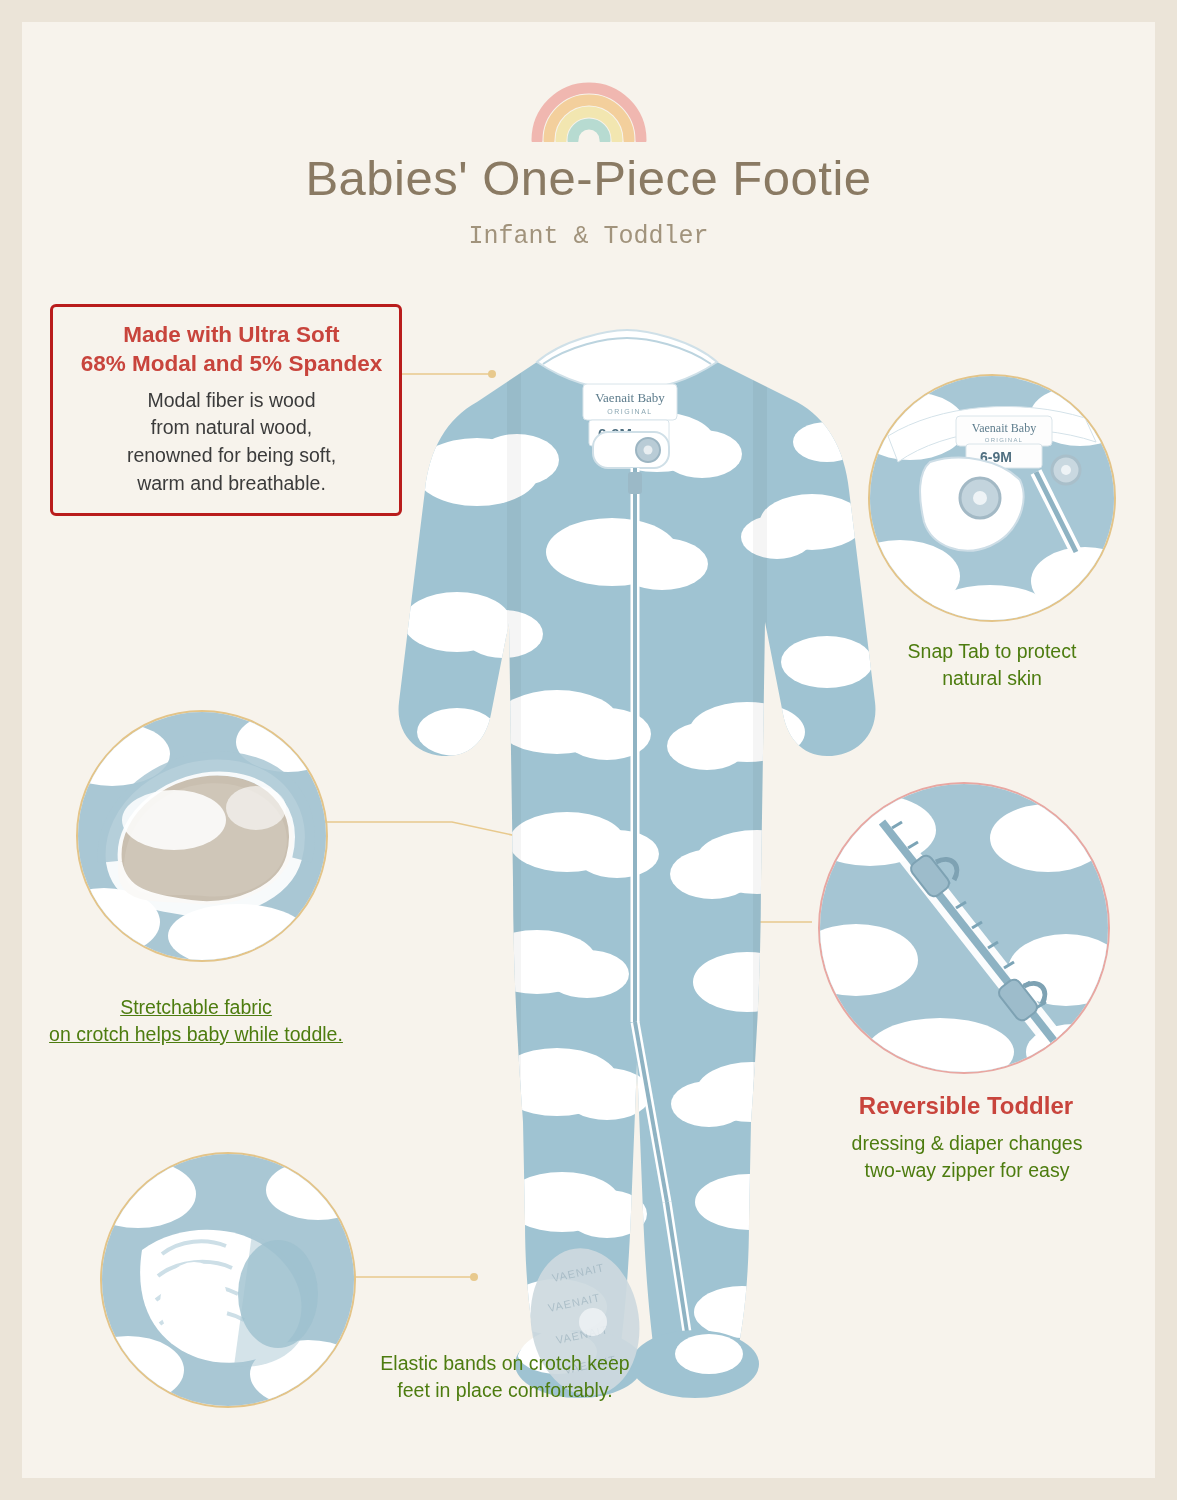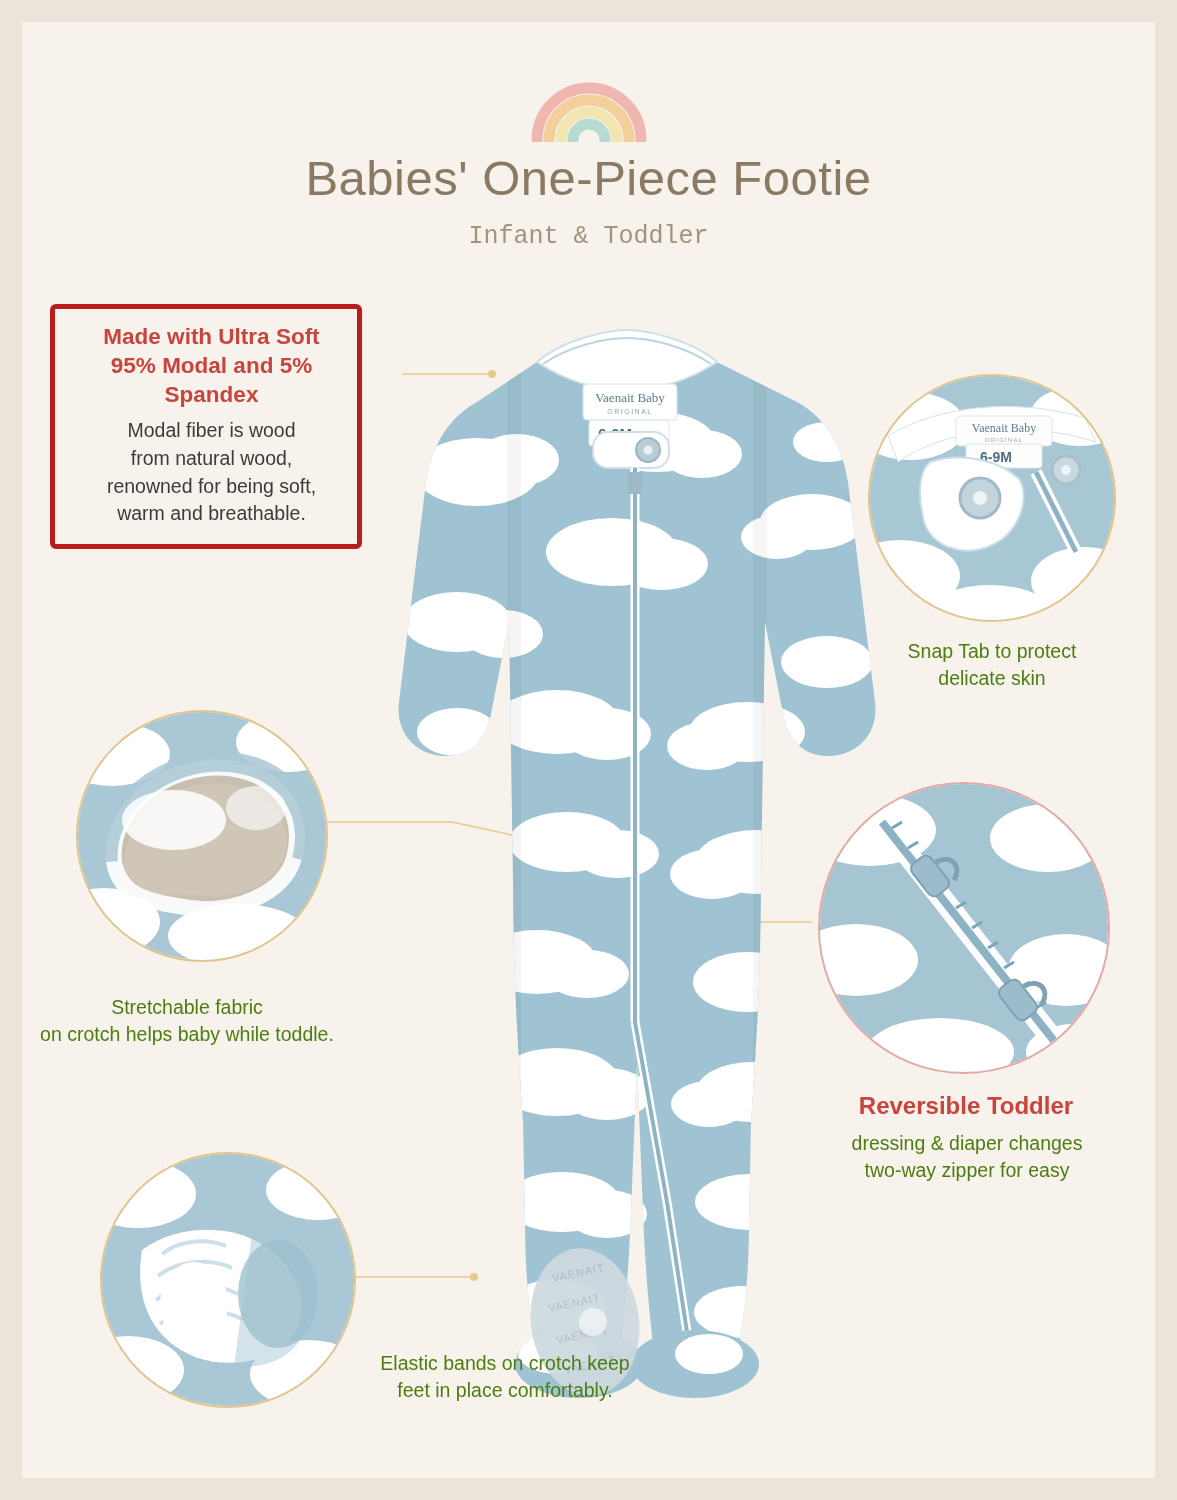"Made with Ultra Soft" .callout-box { border: 5px solid #b91c1c -> 3px solid #b91c1c; width: 312px -> 352px }
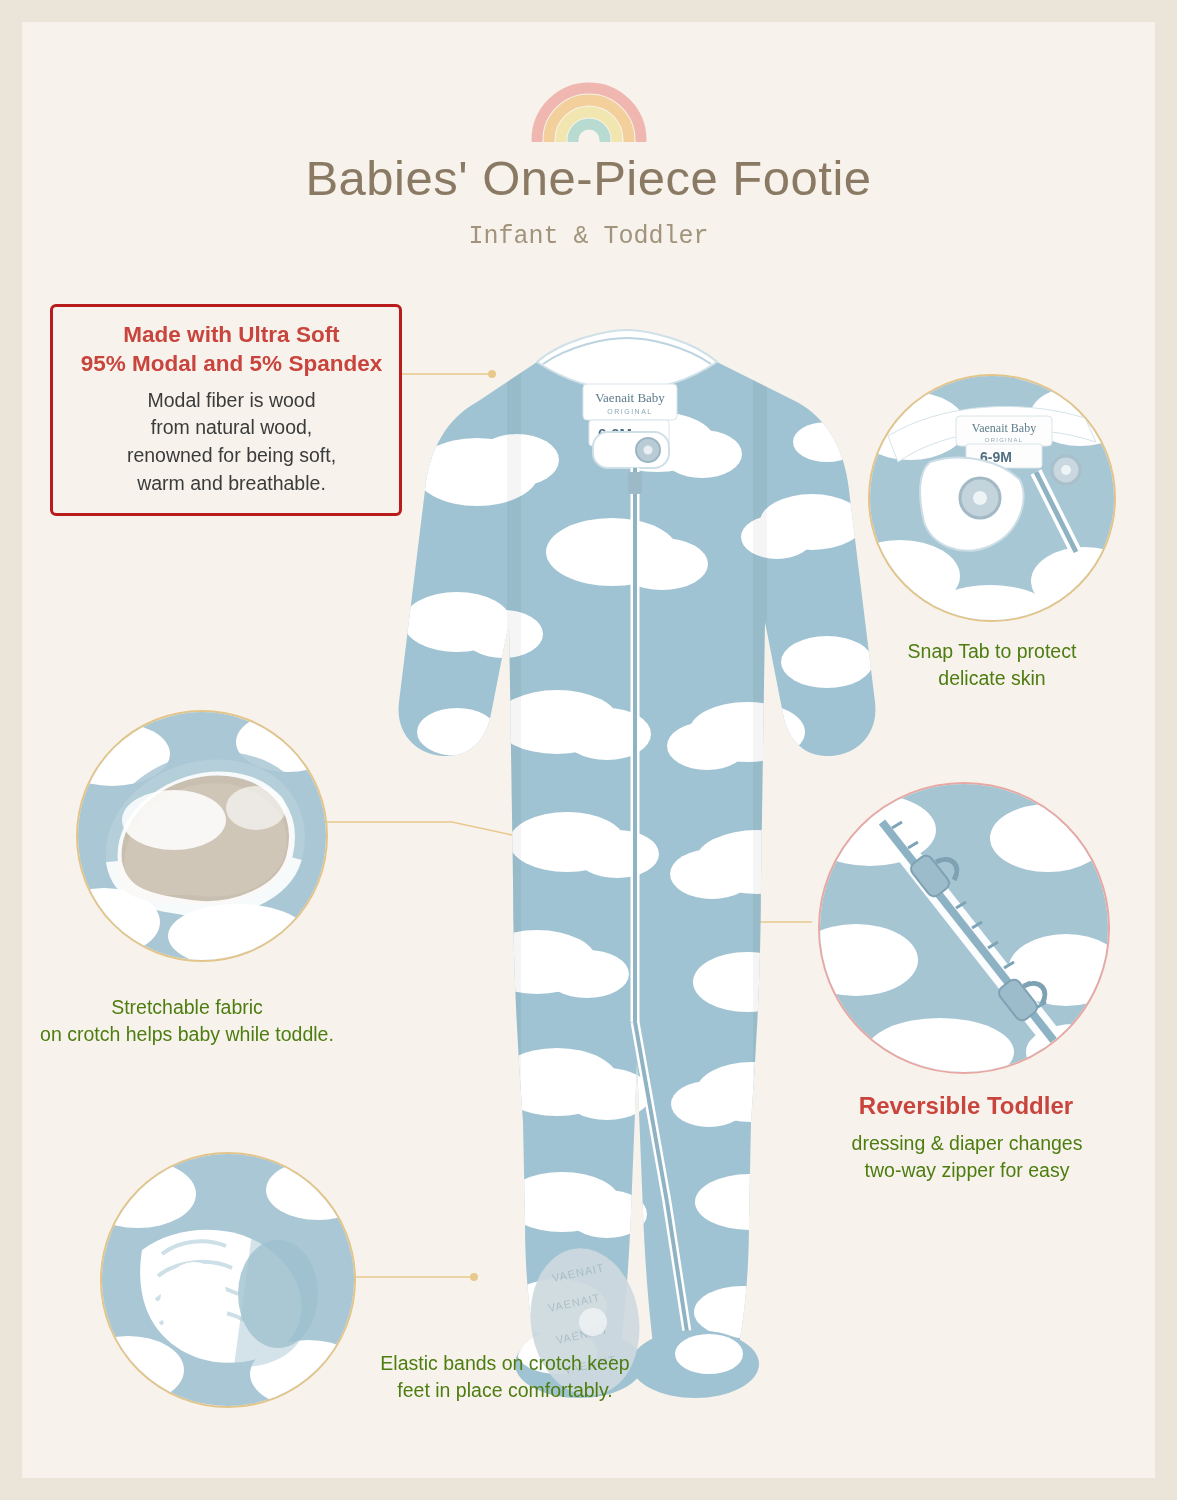"95% Modal and 5% Spandex" div { text: 95% -> 68% }
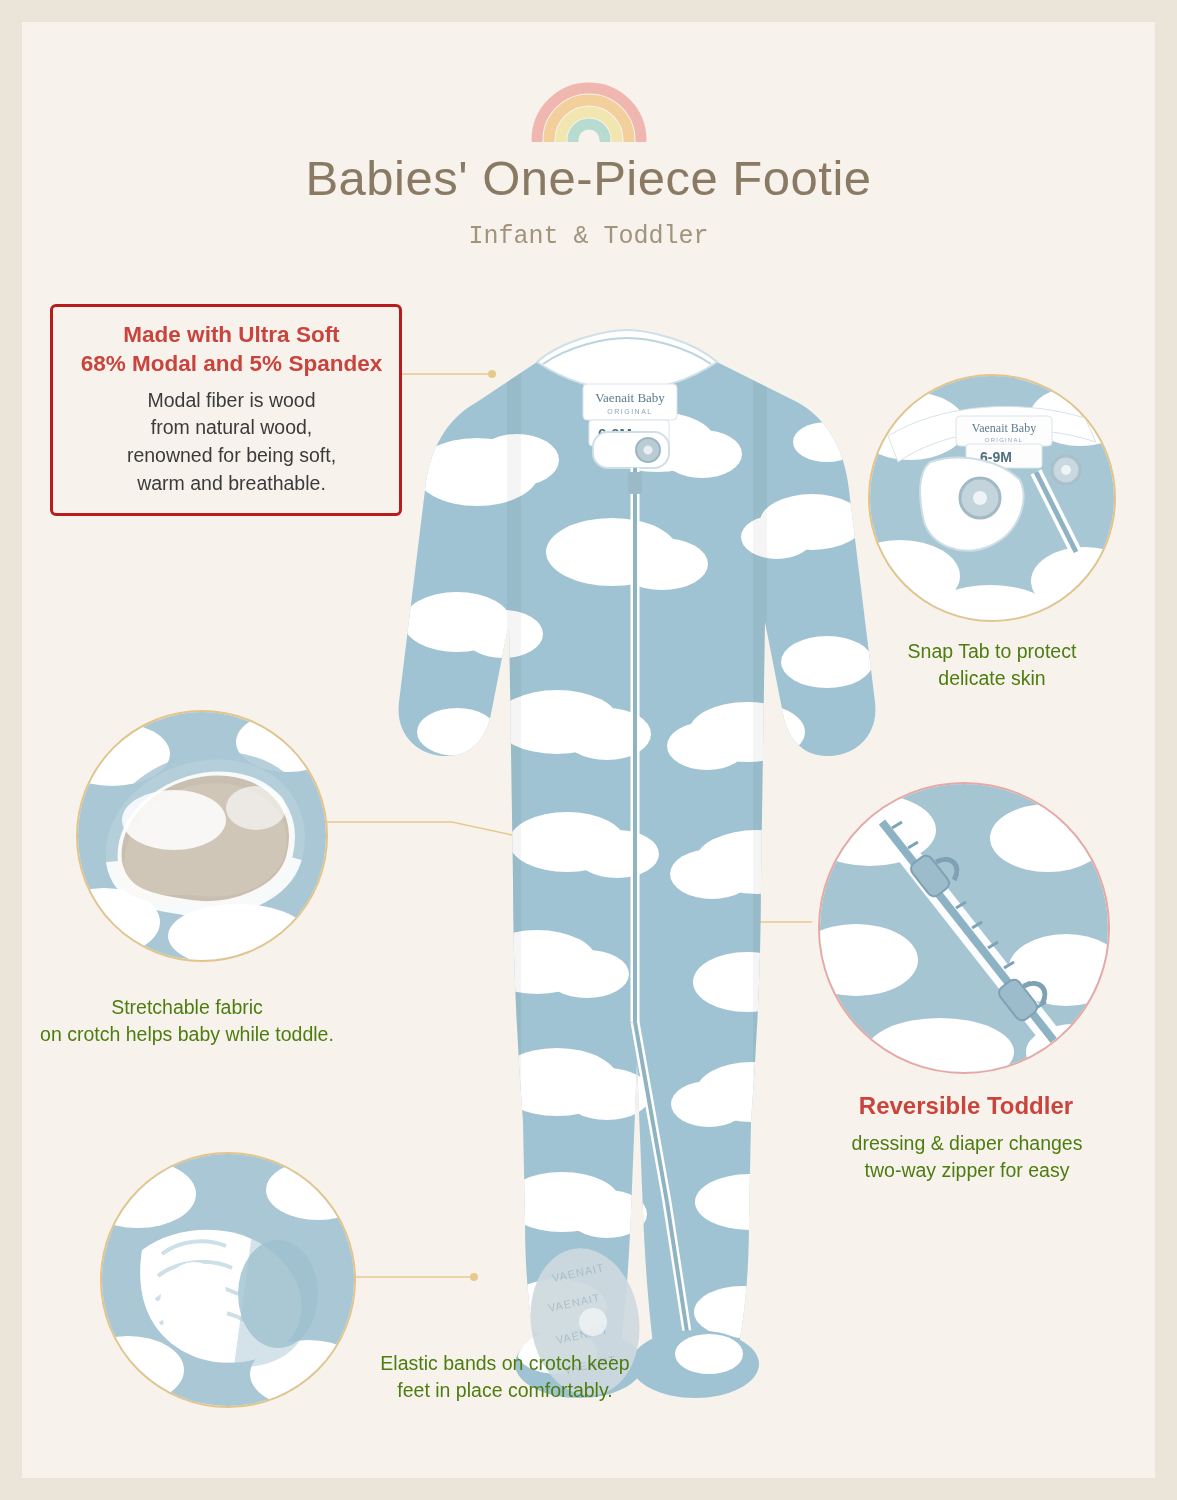"delicate skin" div { text: delicate -> natural }
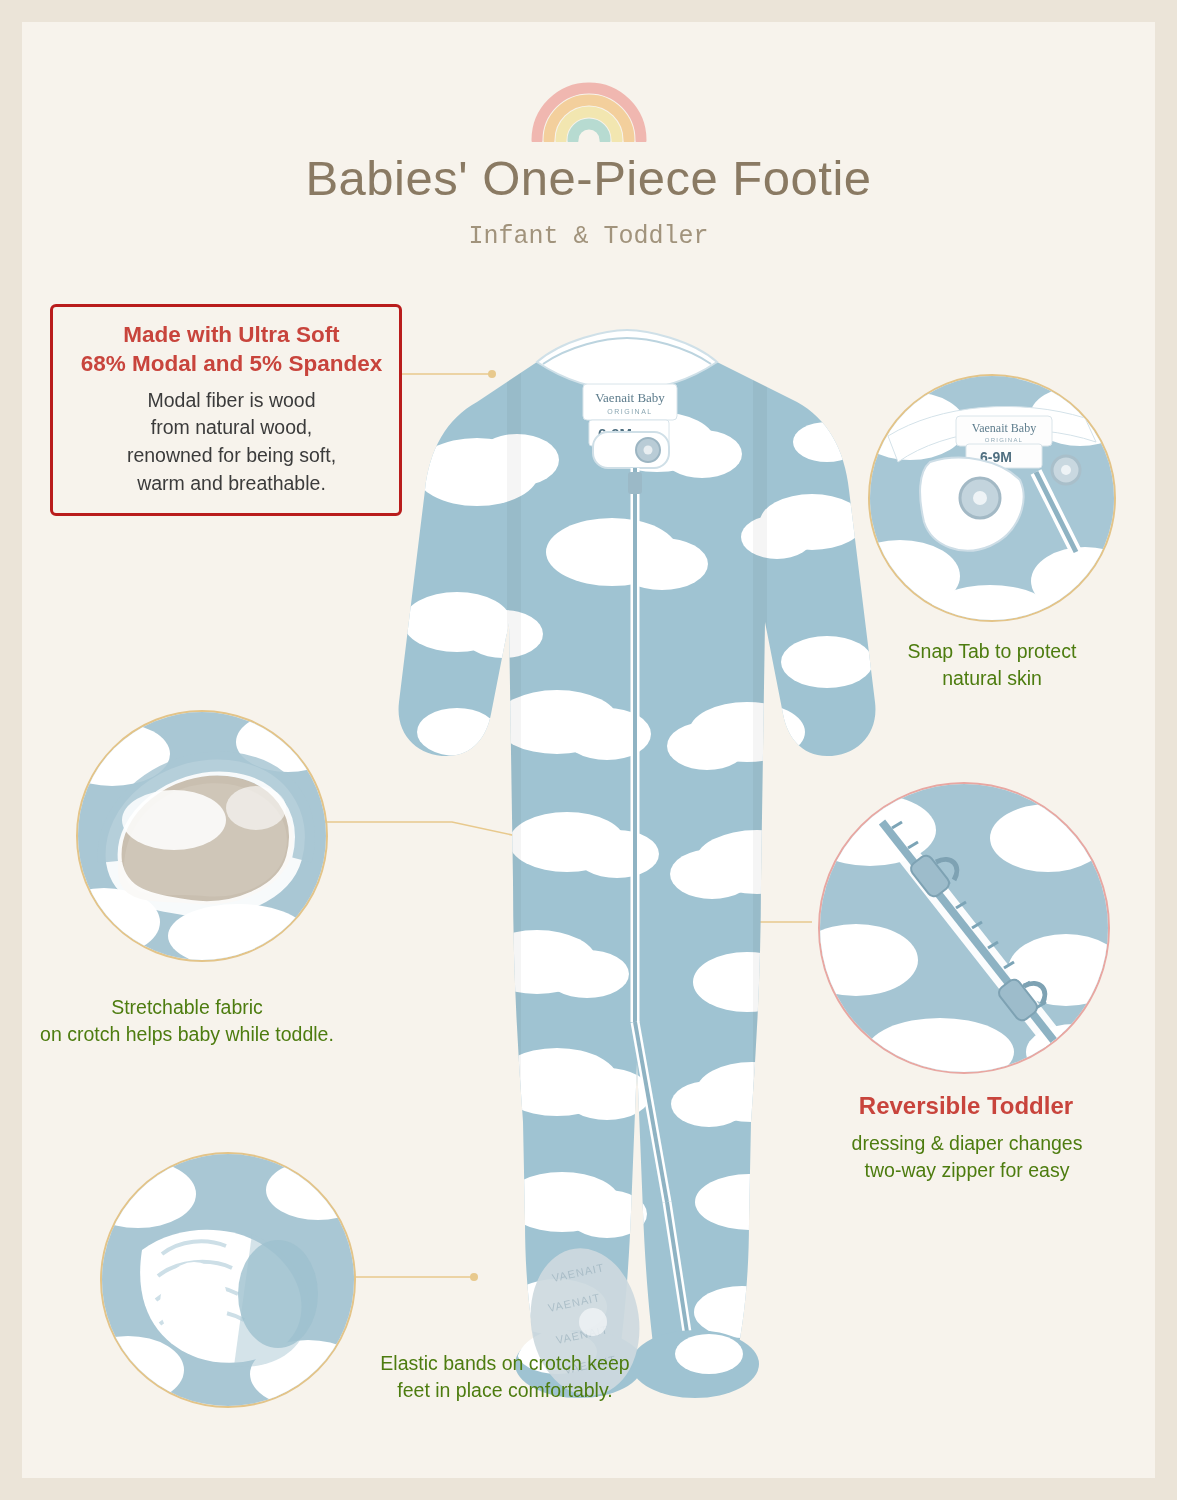"Stretchable fabric" div.cap { left: 15px -> 24px; text-decoration: none -> underline }
